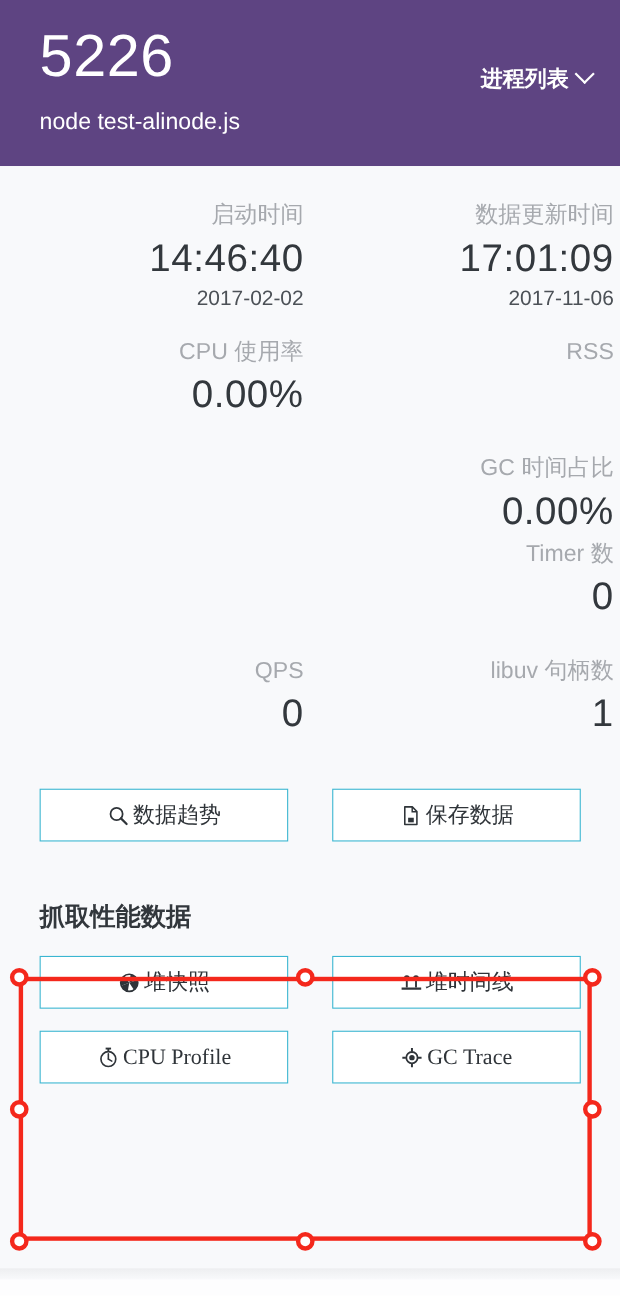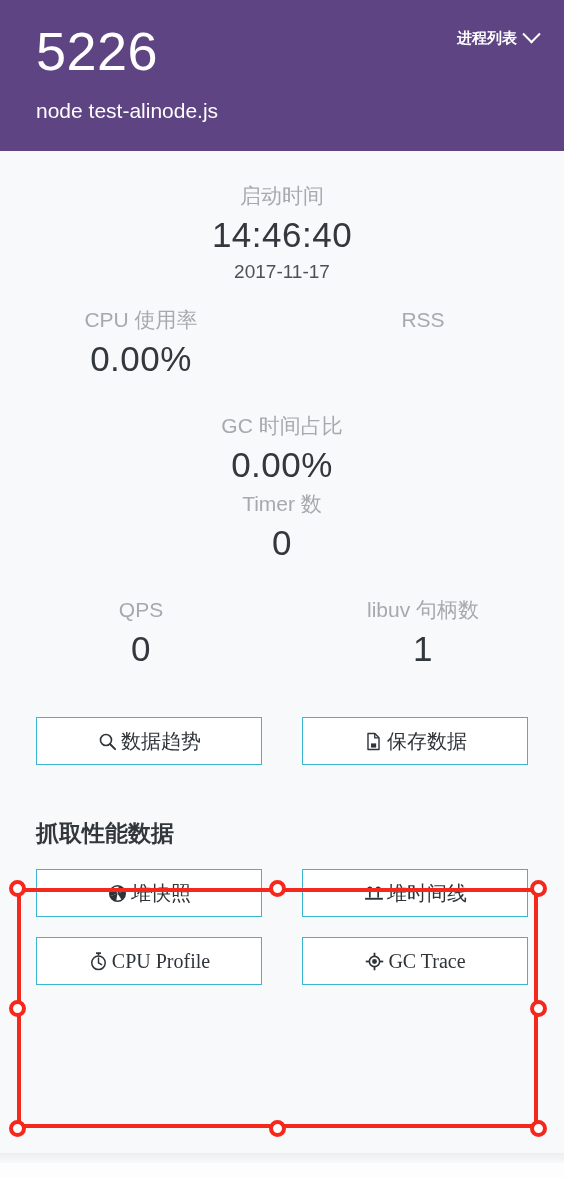"进程列表" .proc-list-btn { font-size: 15px -> 20px; top: 29px -> 58px }
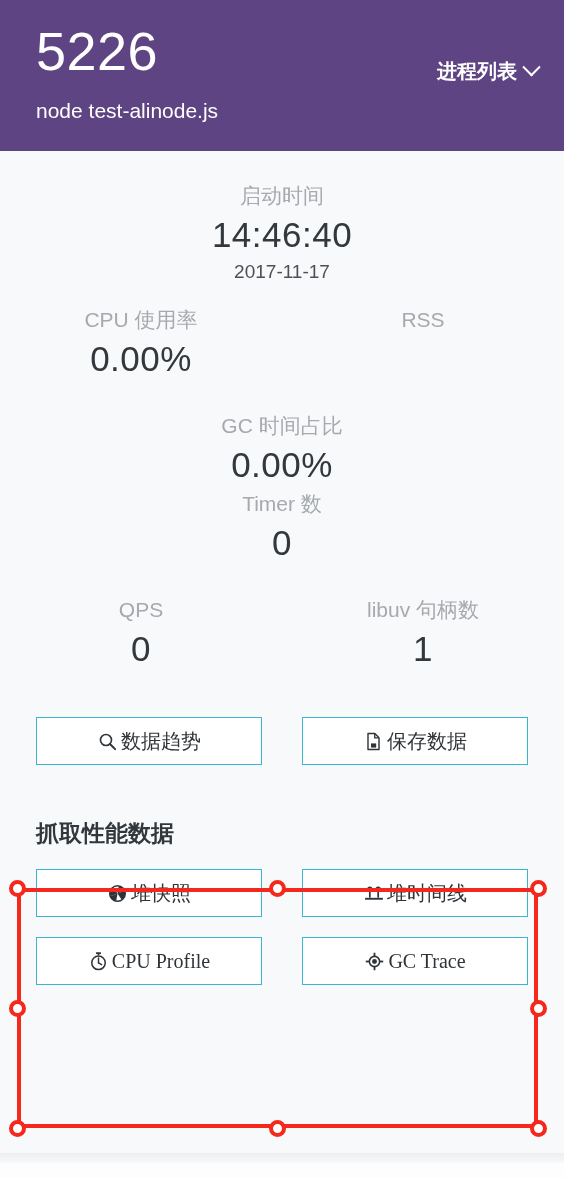"启动时间" .metric { text-align: center -> right }
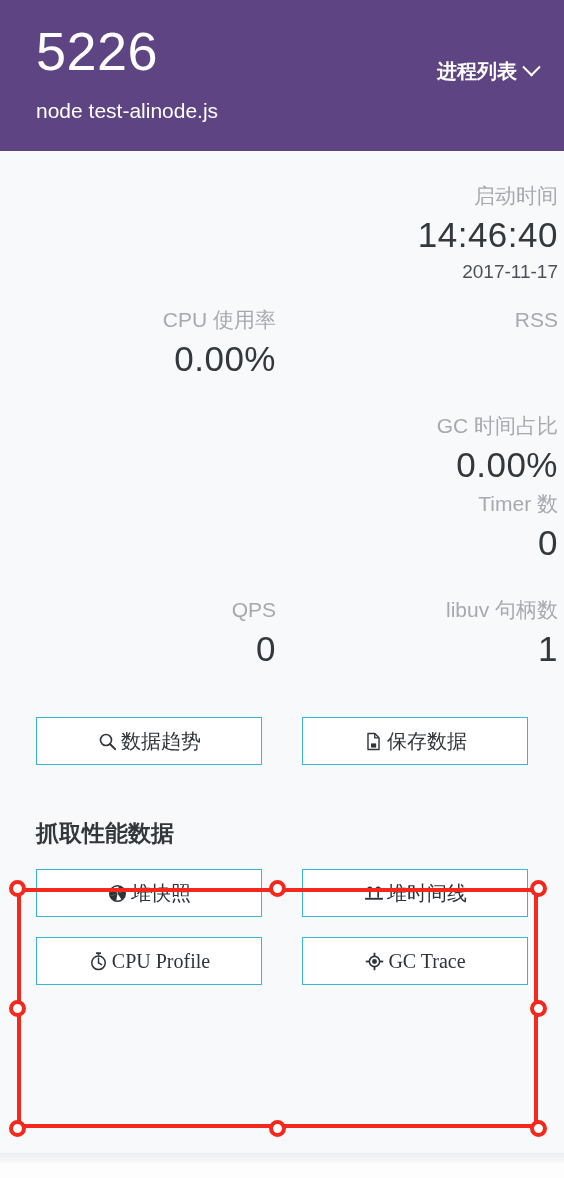"数据更新时间" div.metric { html: none -> <div> <div>数据更新时间</div> <div>17:01:09</div> <div>2017-11-06</div> </div> }
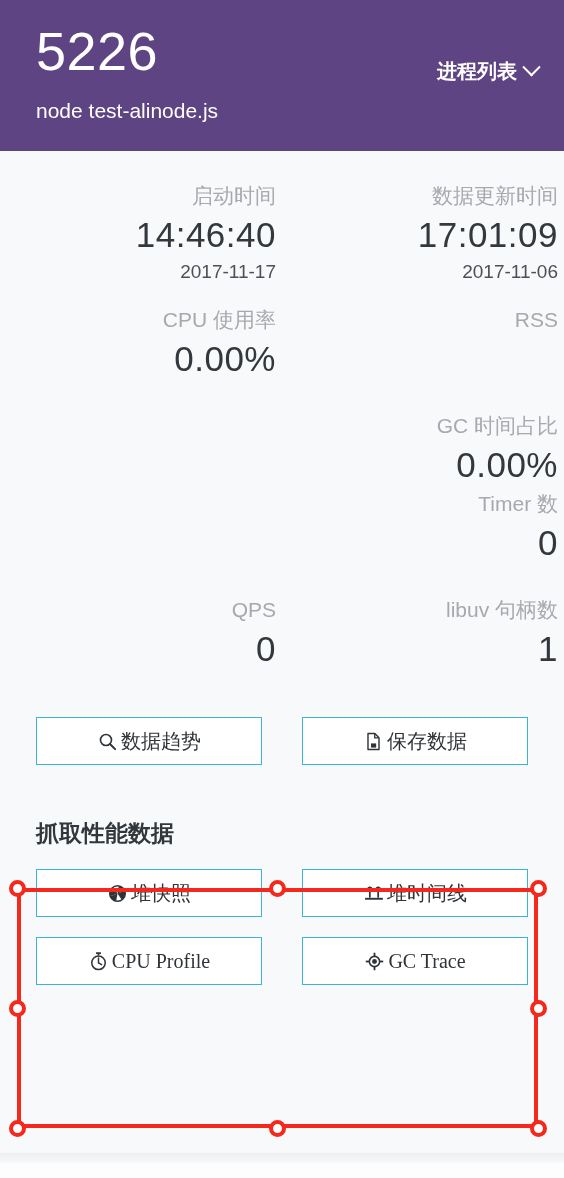"2017-11-17" div.m-sub { text: 2017-11-17 -> 2017-02-02 }
